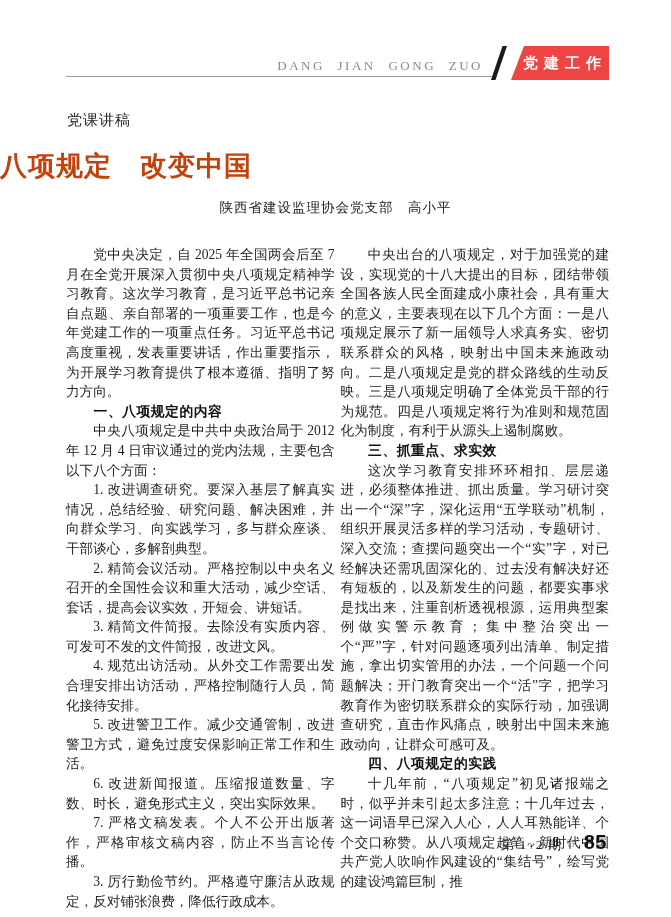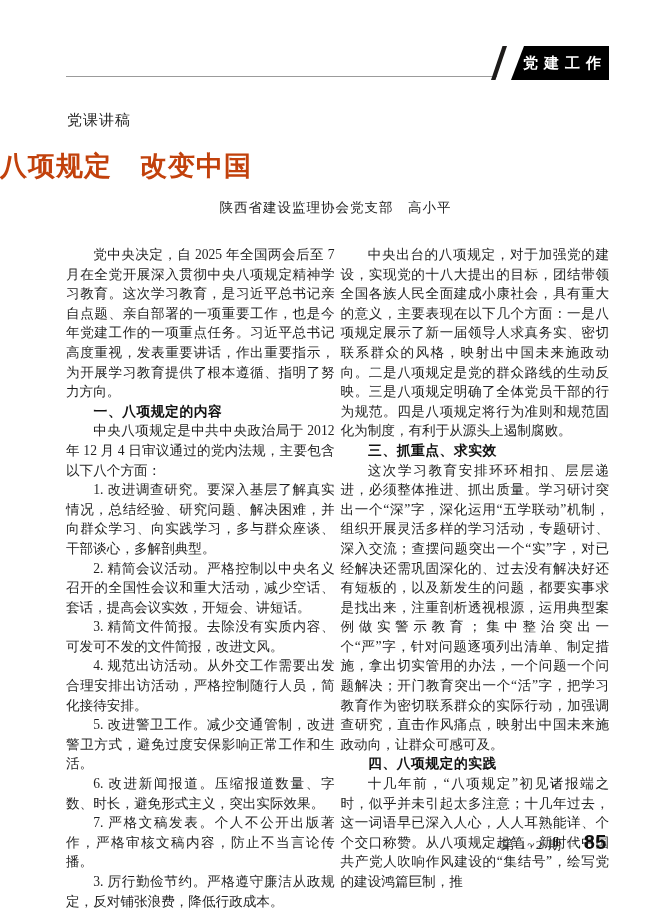"DANG JIAN GONG ZUO" div.running-title { html: none -> <div>DANG JIAN GONG ZUO</div> }
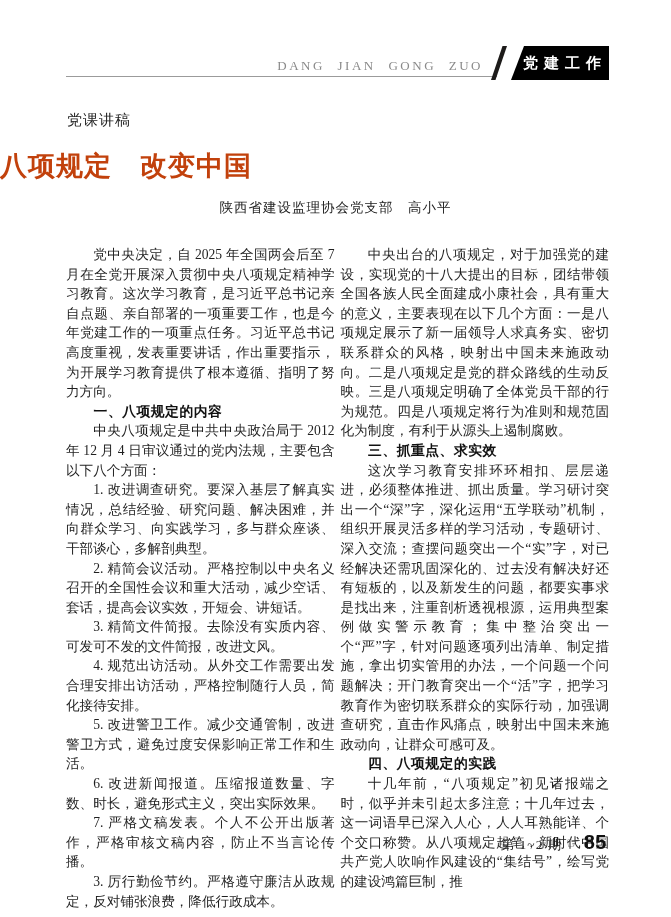"党建工作" .badge { background: #000000 -> #ef4444 }
